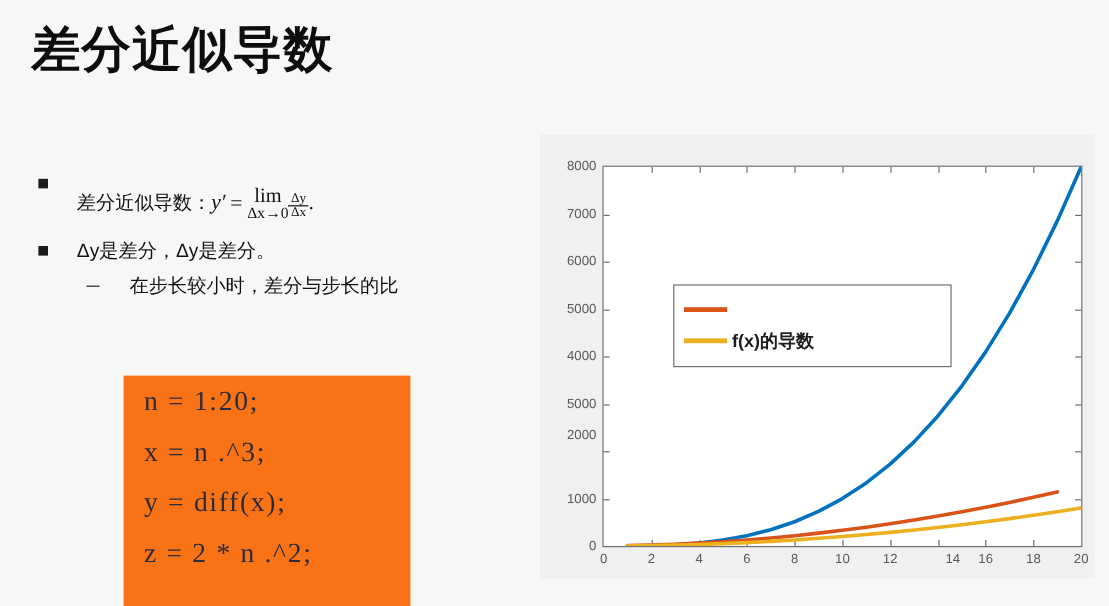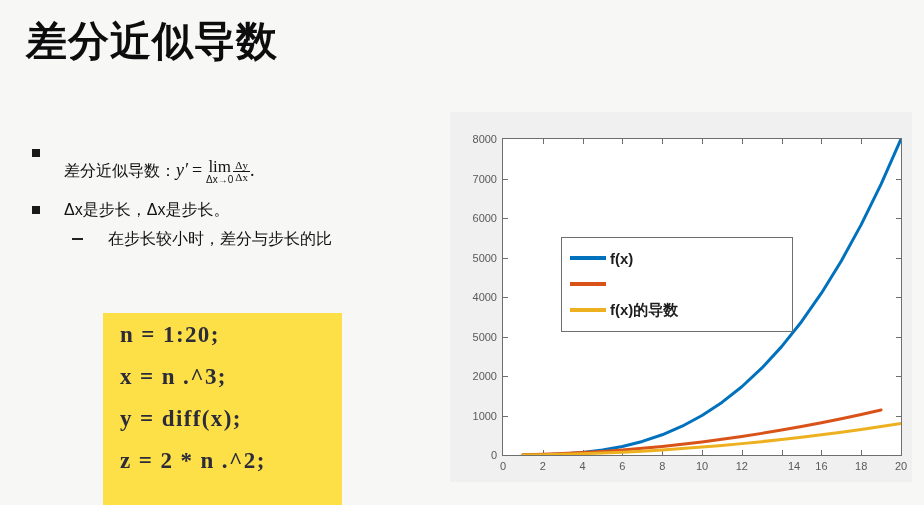"Δx→0" .limwrap .sub { font-family: Liberation Sans, sans-serif -> Liberation Serif, serif; font-size: 10px -> 13px }
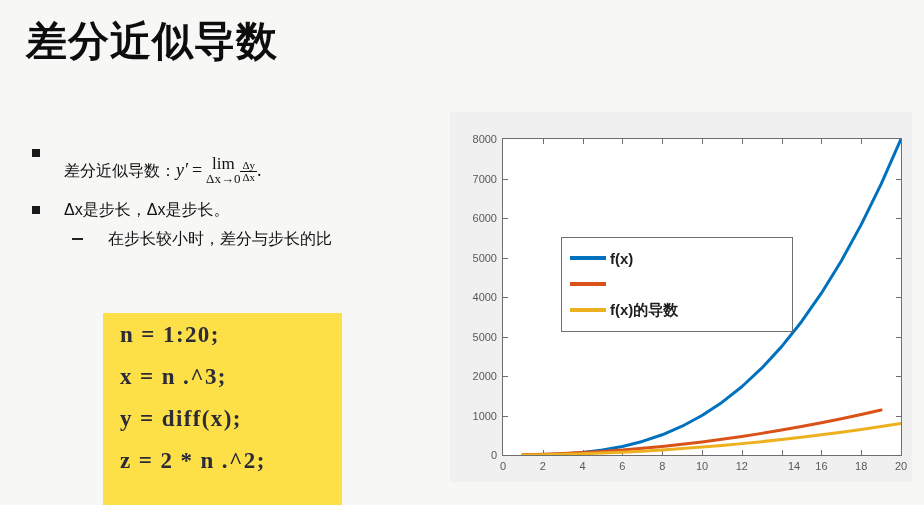"Δx是步长，Δx是步长。" span.b1txt { text: Δx是步长，Δx是步长 -> Δy是差分，Δy是差分 }
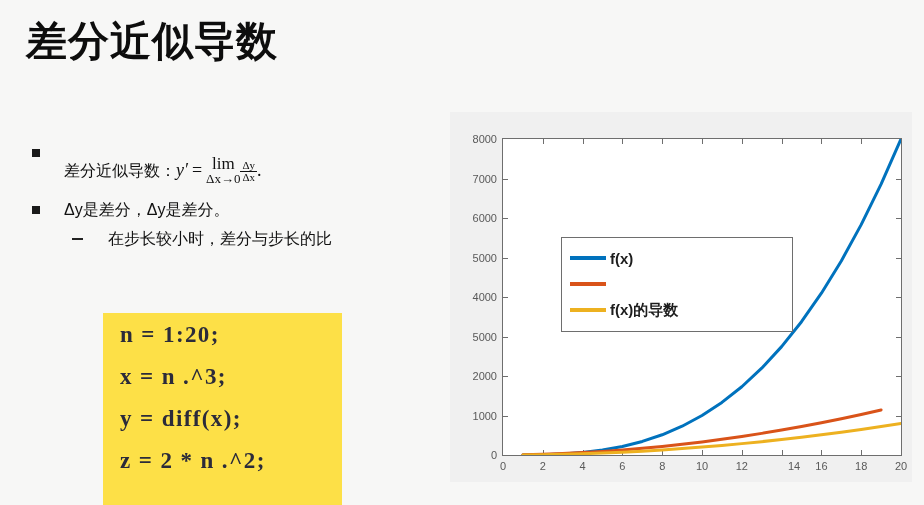"f(x)" div.legrow { html: <div> <span></span> <span>f(x)</span> </div> -> none }
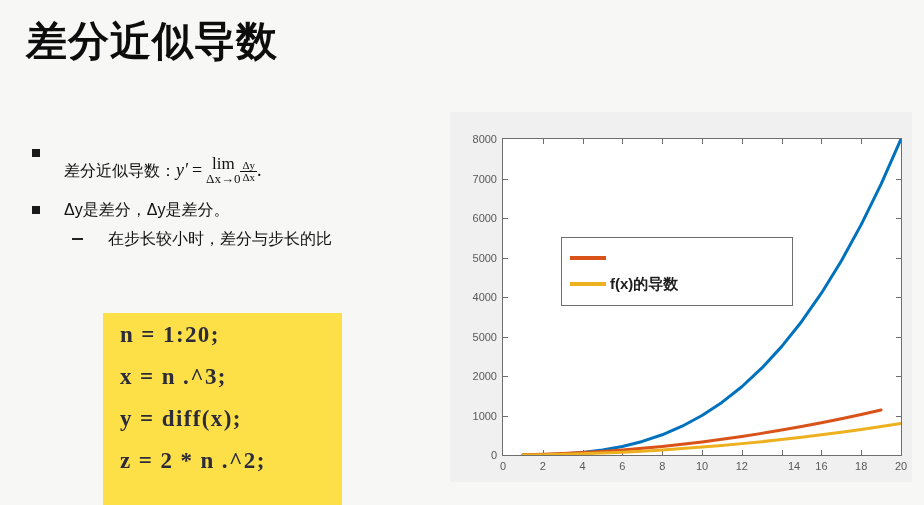"n = 1:20;" #code { background: #fde047 -> #f97316; font-weight: bold -> none }
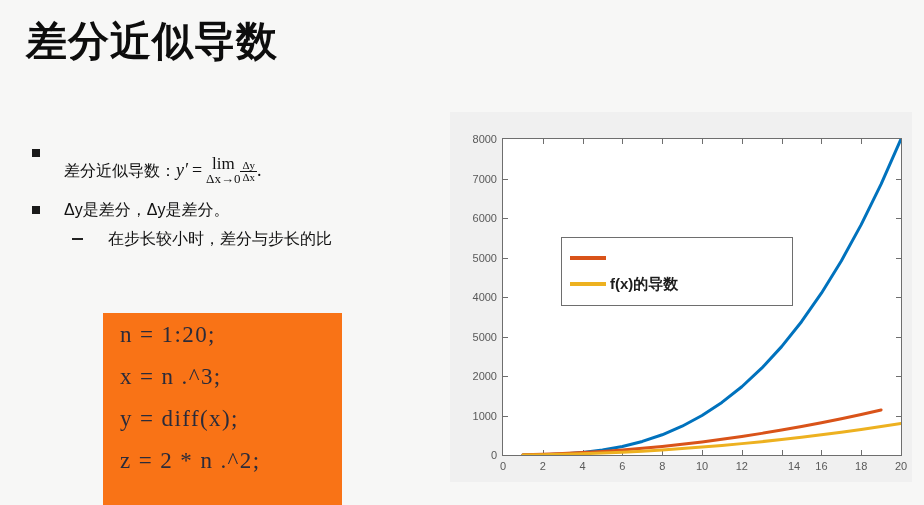"2000" div.ytick { top: 237px -> 224px }
